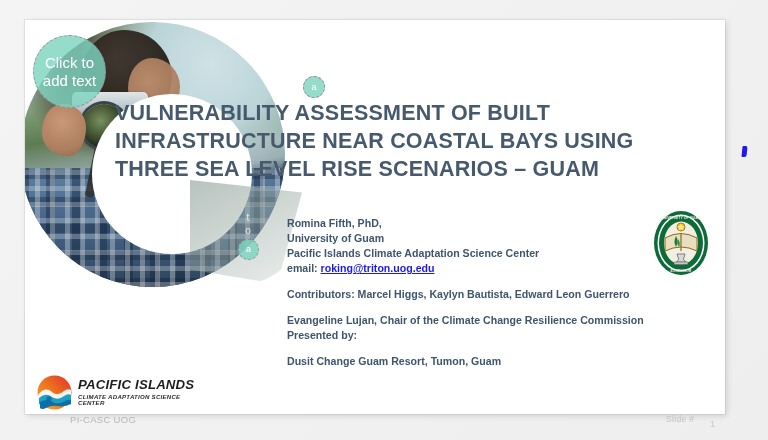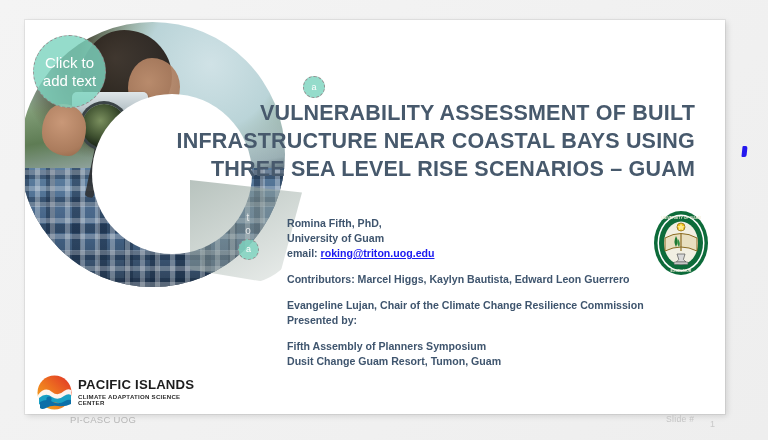"VULNERABILITY ASSESSMENT OF BUILT" #slide-title { text-align: right -> left }
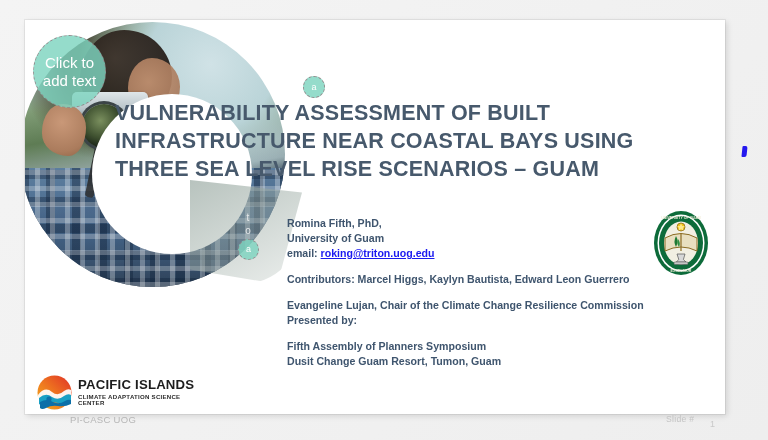"Pacific Islands Climate Adaptation" div { html: none -> <div>Pacific Islands Climate Adaptation Science Center</div> }
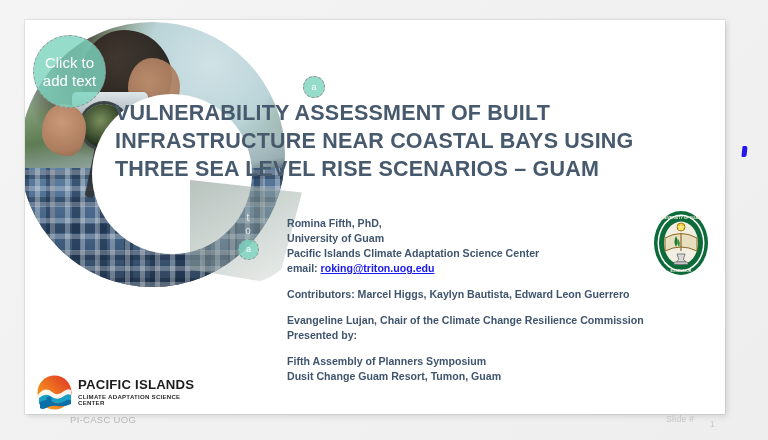"Fifth Assembly of Planners Symposium" div { html: <div>Fifth Assembly of Planners Symposium</div> -> none }
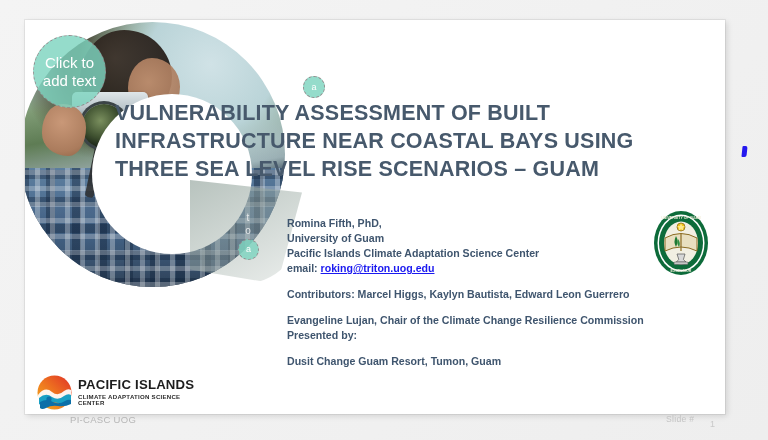"PACIFIC ISLANDS" #picasc-logo { font-style: none -> italic }
